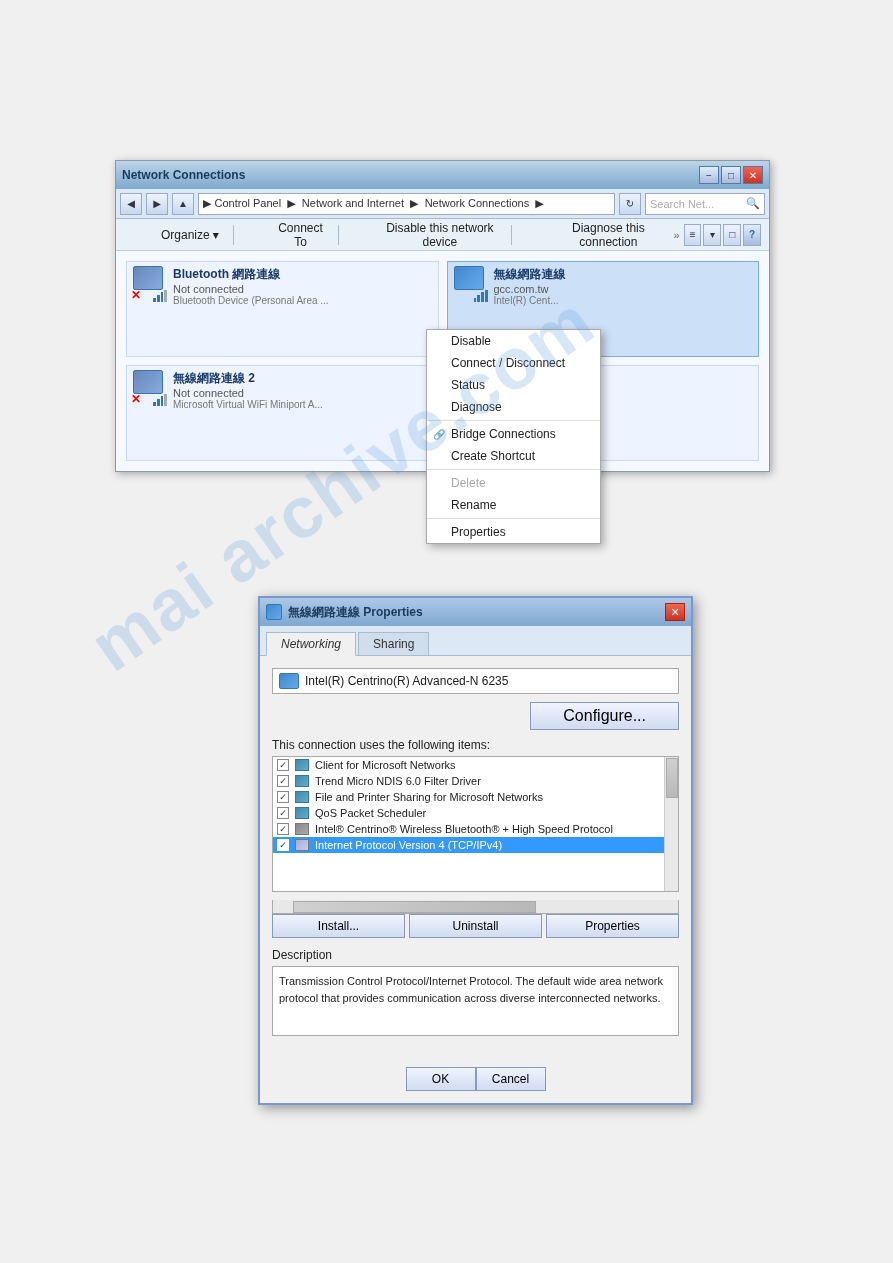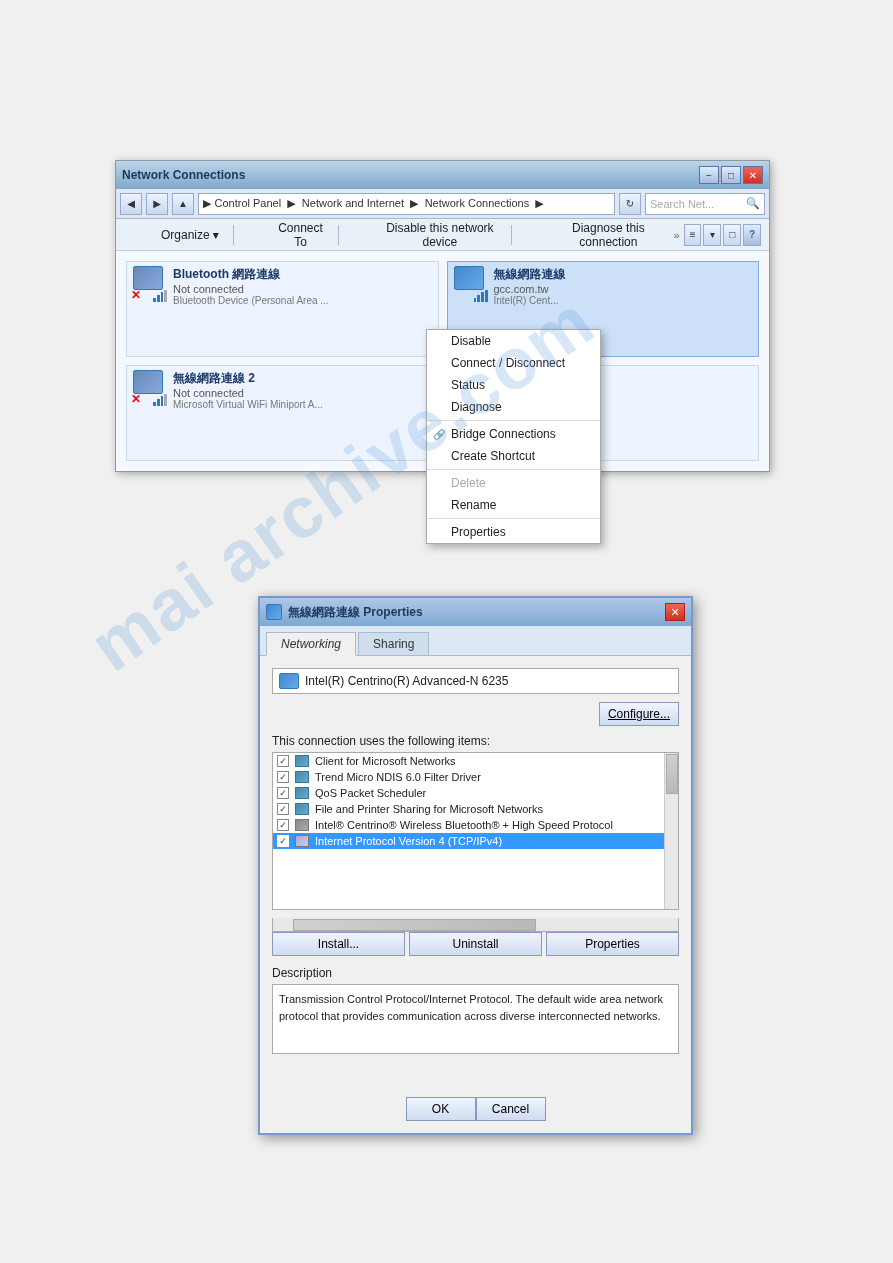"Configure..." .configure-btn { font-size: 12px -> 16px; padding: 4px 8px -> 4px 32px; text-decoration: underline -> none }
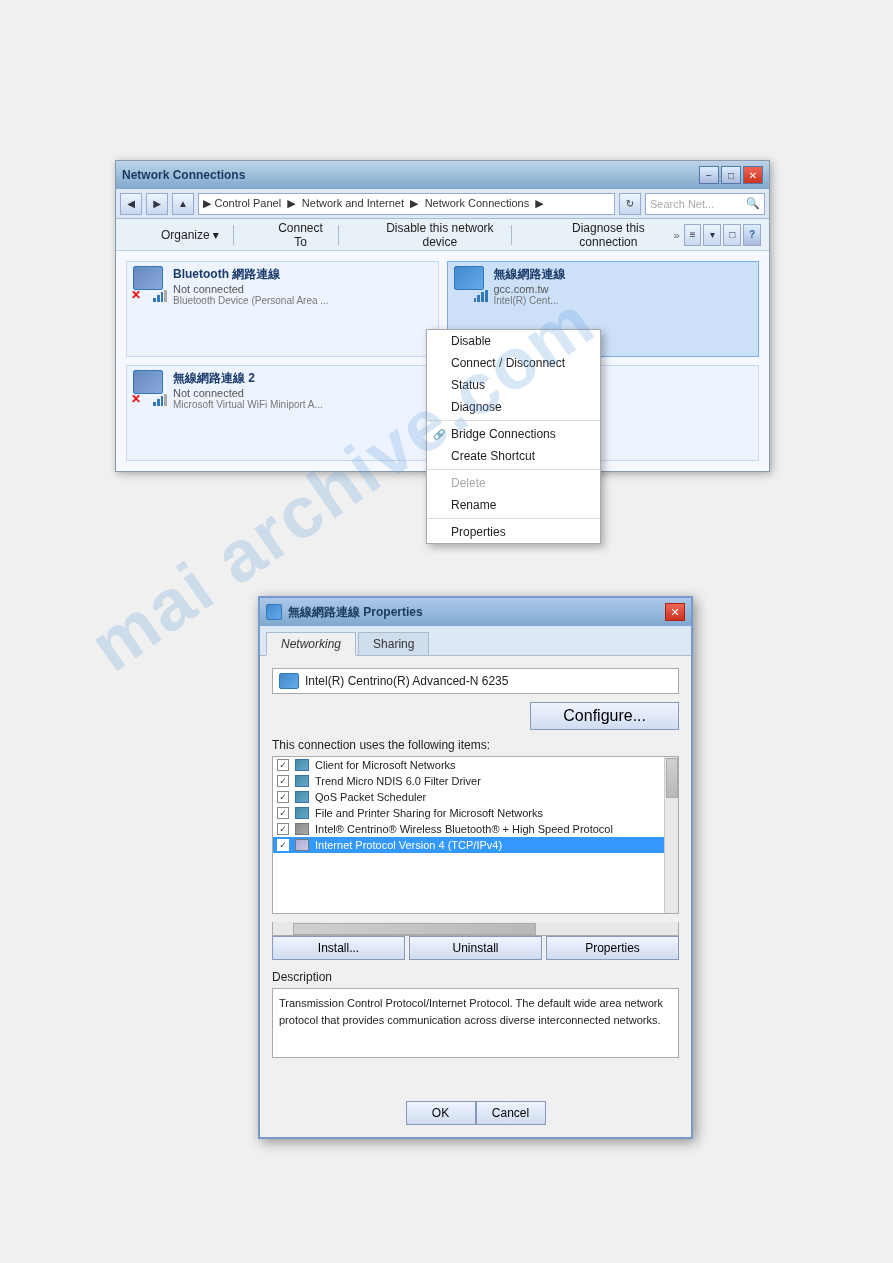"Client for Microsoft Networks" .items-list { height: 156px -> 134px }
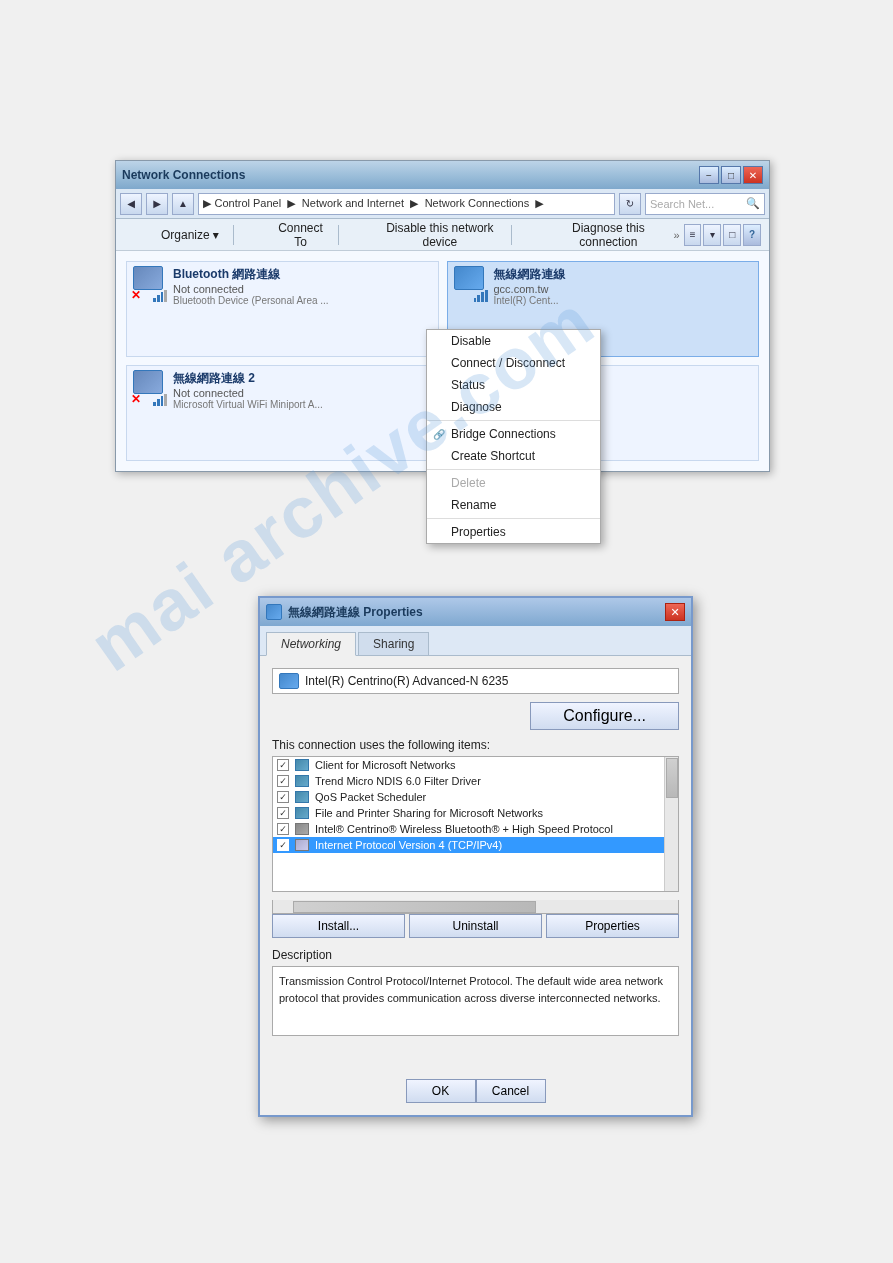"QoS Packet Scheduler" div.list-item-row { order: before "File and Printer Sharing for" -> after "File and Printer Sharing for" }
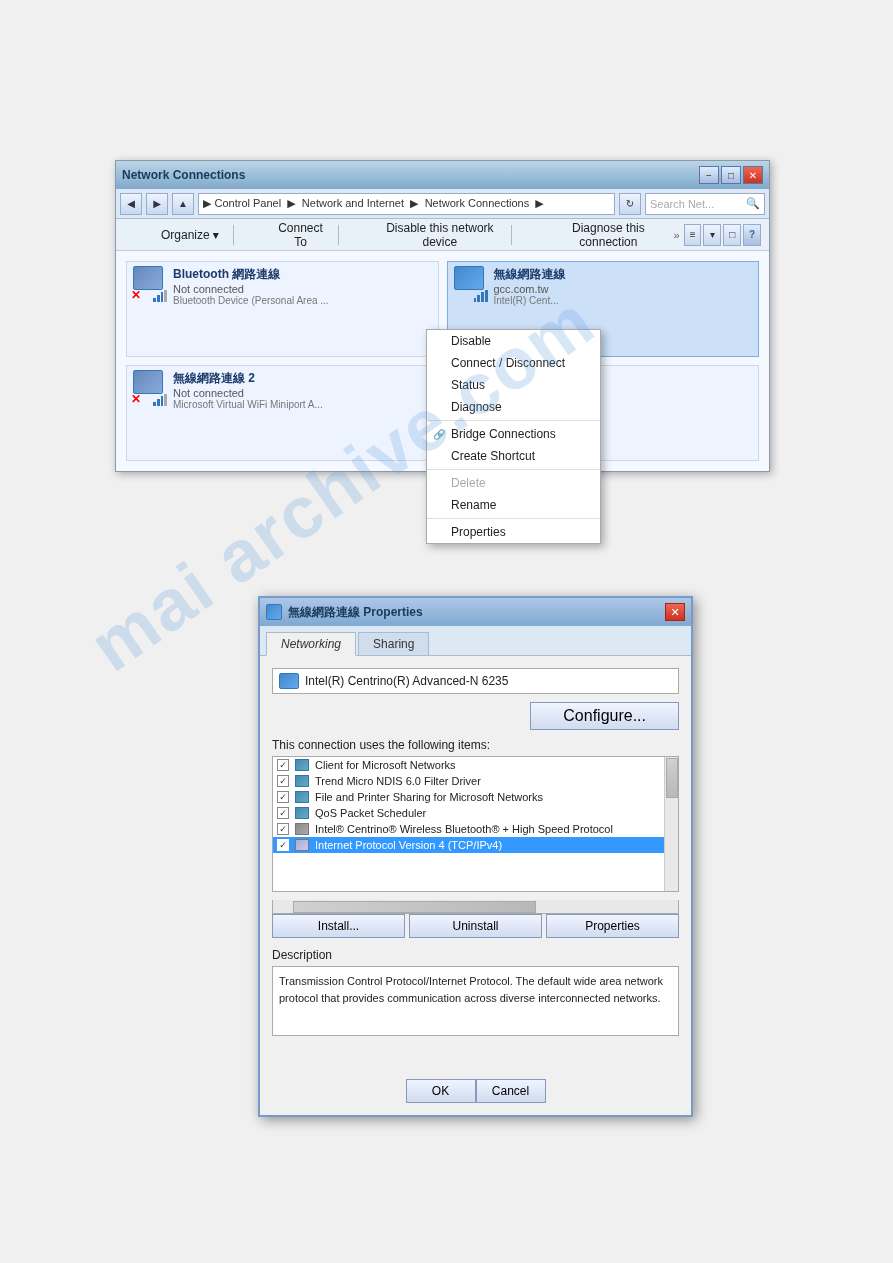"Transmission Control Protocol/Internet" .description-box { margin-bottom: 23px -> 11px }
